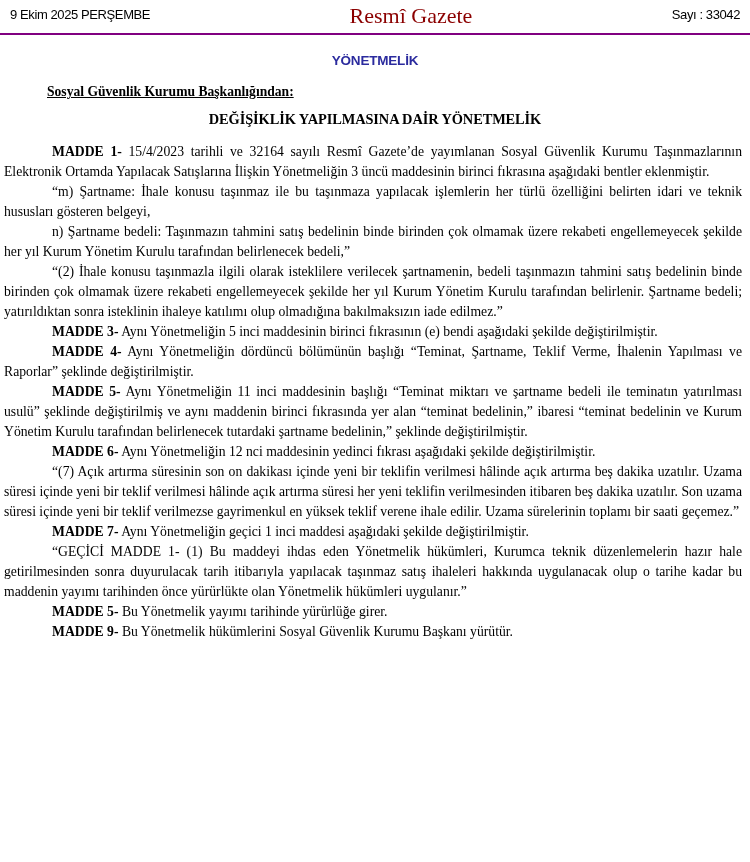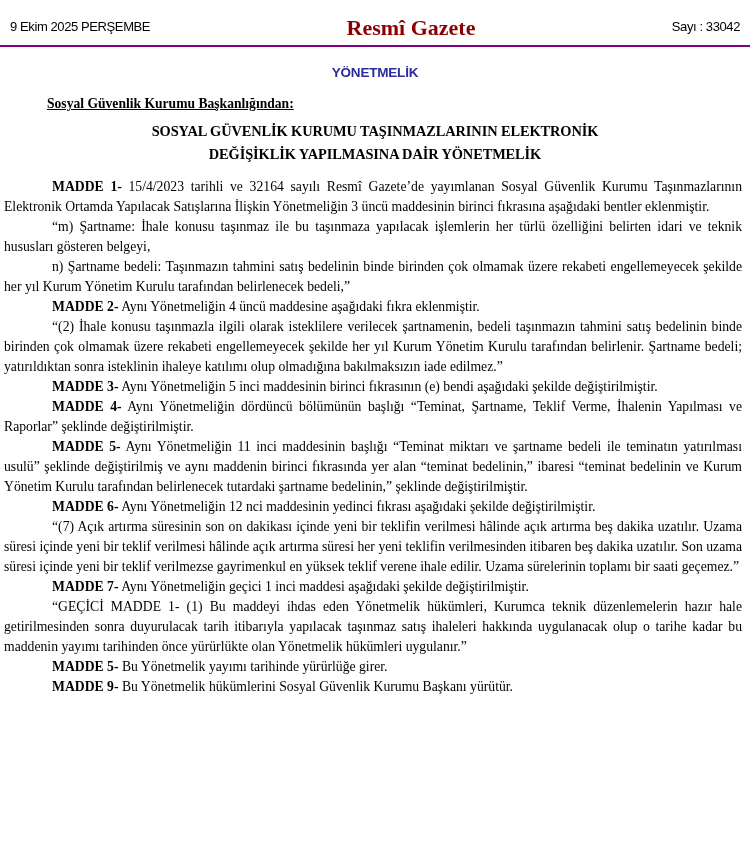"9 Ekim 2025 PERŞEMBE" .masthead { padding: 16px 10px 0 10px -> 4px 10px 0 10px }
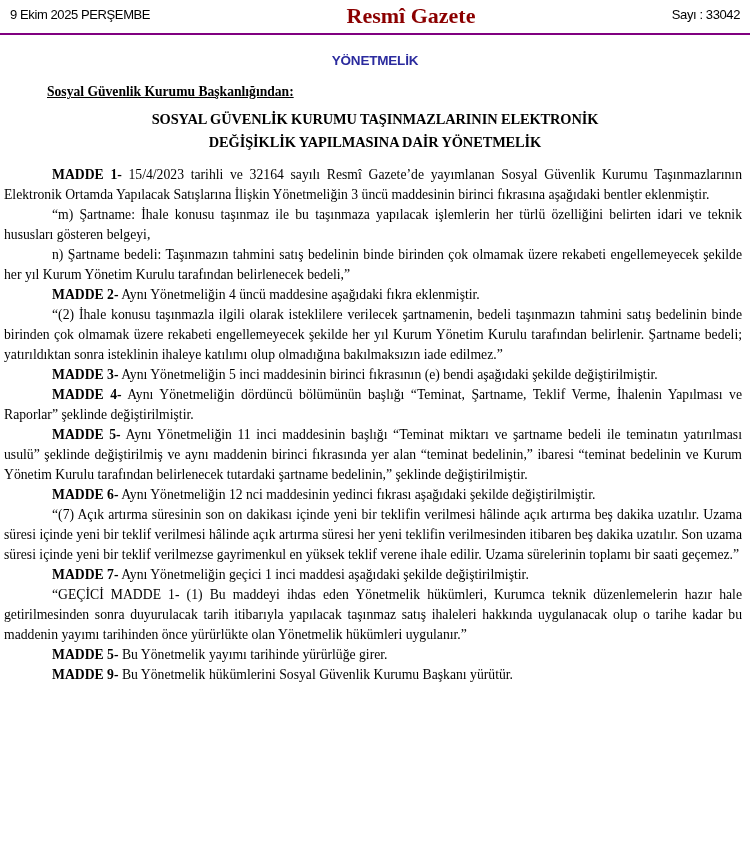"Resmî Gazete" .gazette-title { font-weight: bold -> normal }
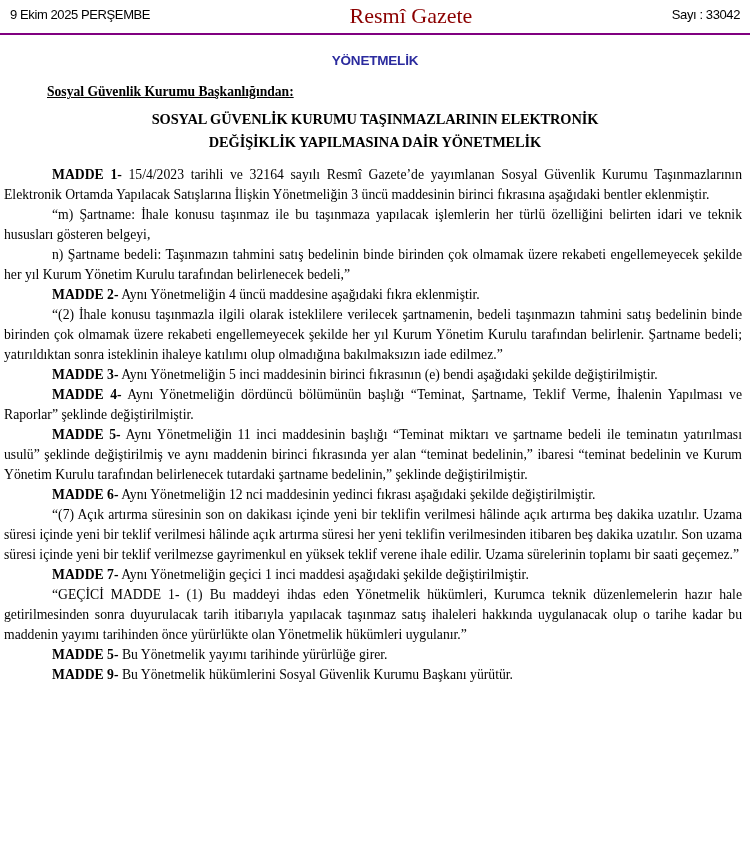"SOSYAL GÜVENLİK KURUMU TAŞINMAZLARININ" div { html: <div>SOSYAL GÜVENLİK KURUMU TAŞINMAZLARININ ELEKTRONİK</div> -> none }
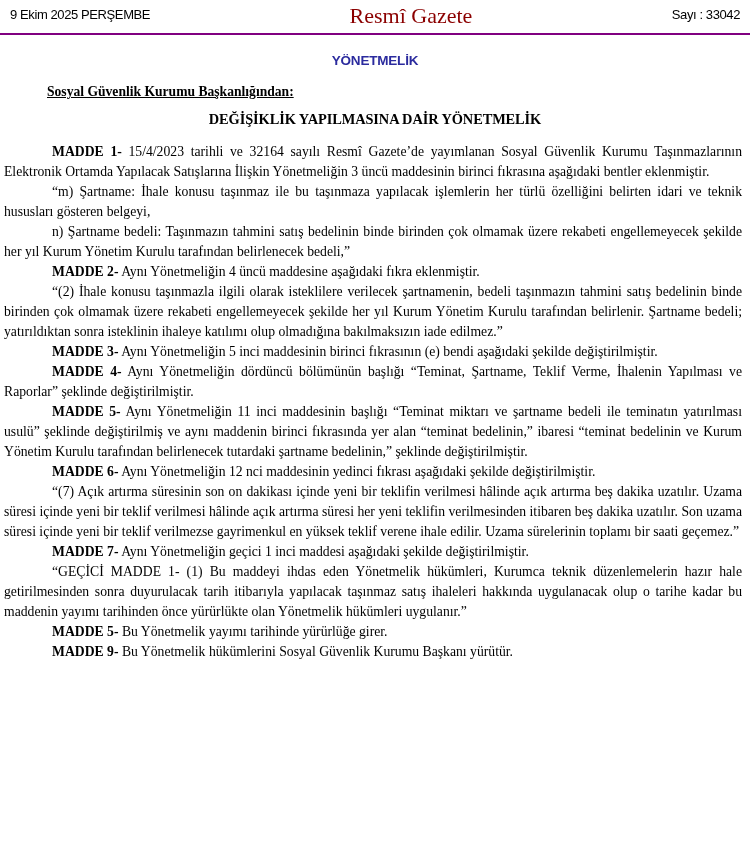"MADDE 2- Aynı Yönetmeliğin 4" p { html: <p><b>MADDE 2-</b><span> Aynı Yönetmeliğin 4 üncü maddesine aşağıdaki fıkra eklenmiştir.</span></p> -> none }
